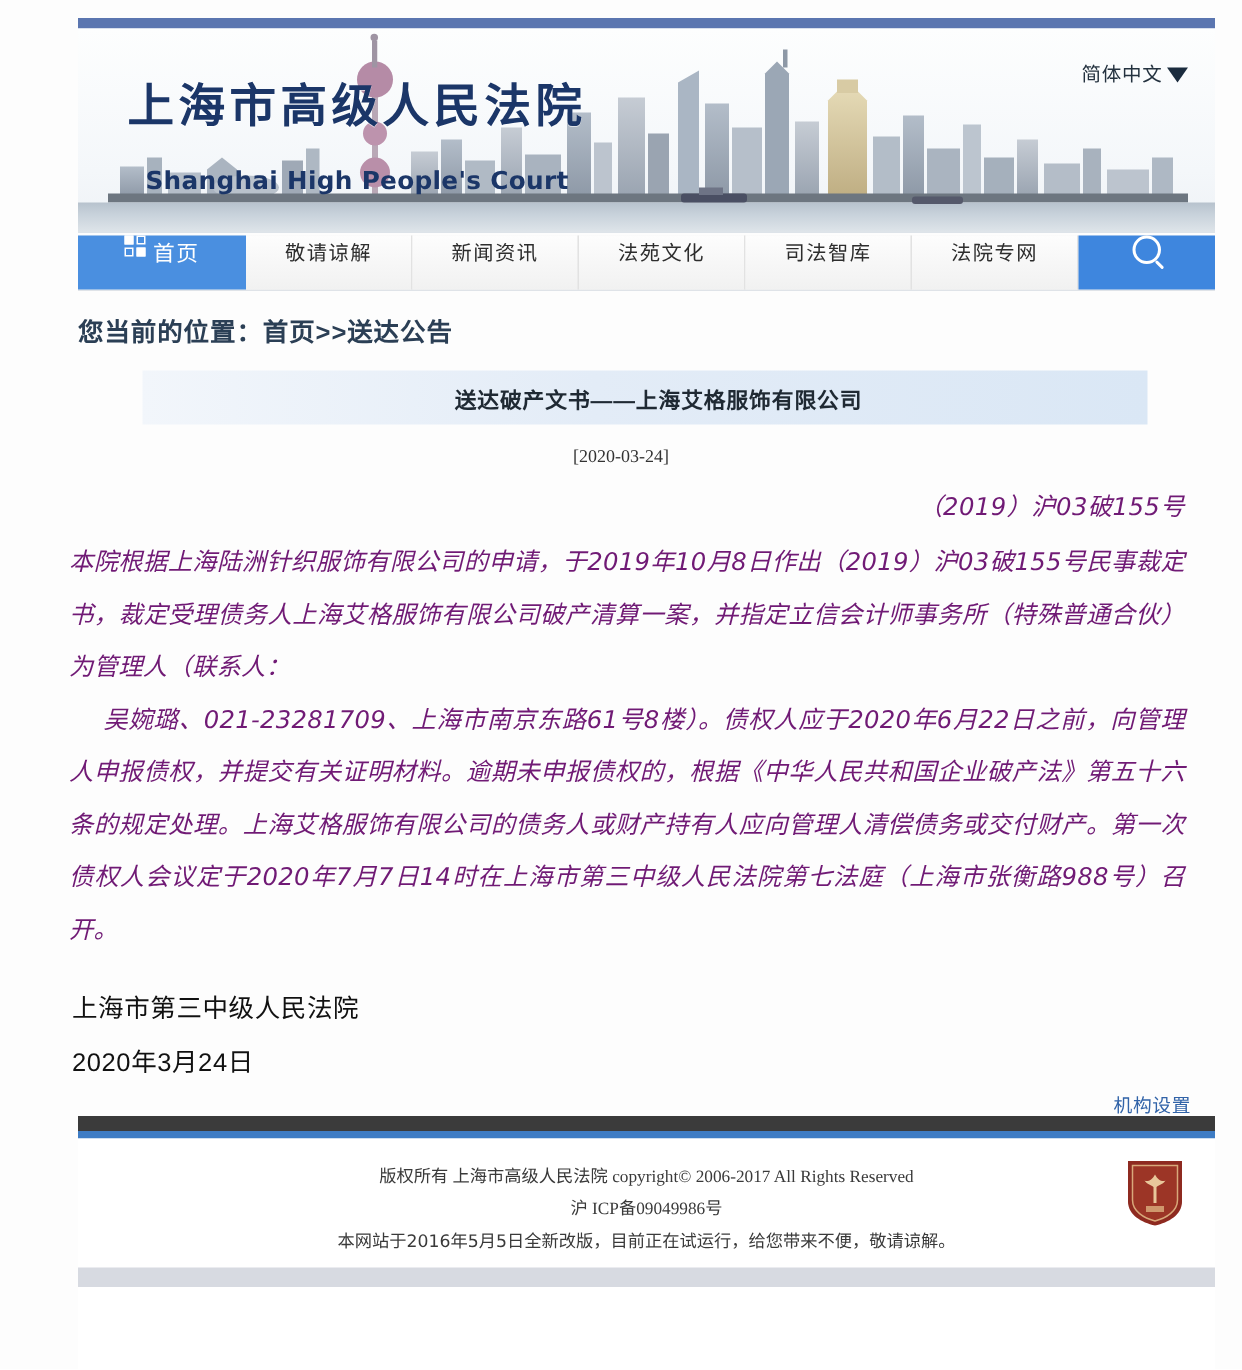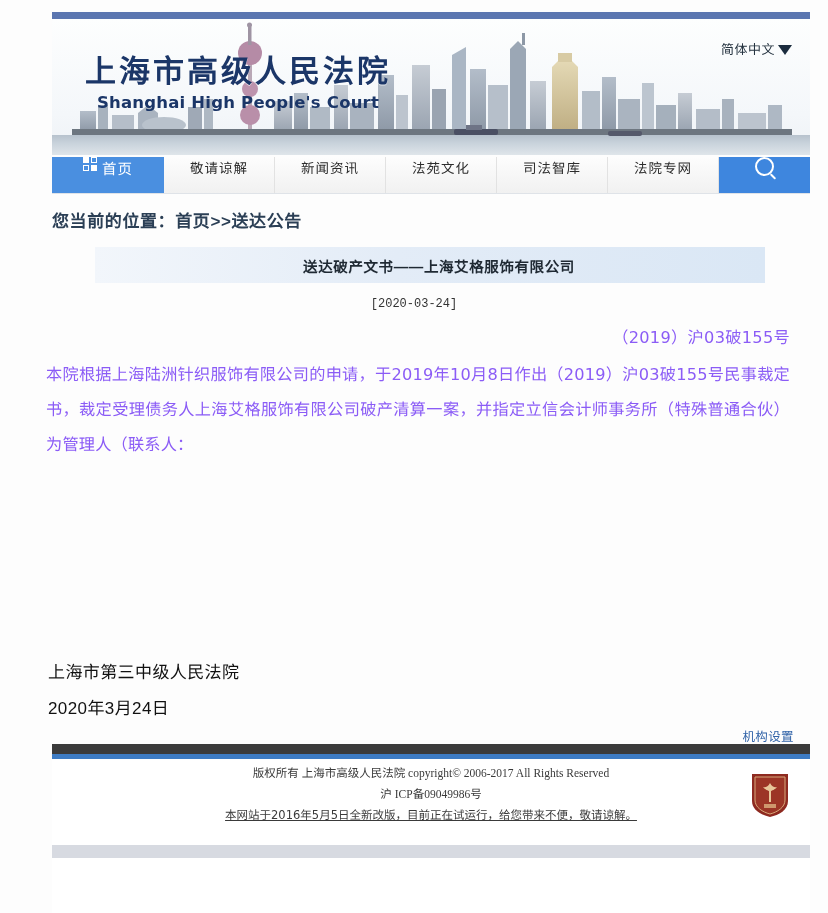"Shanghai High People's Court" .logo .en { margin-top: 5px -> 23px }
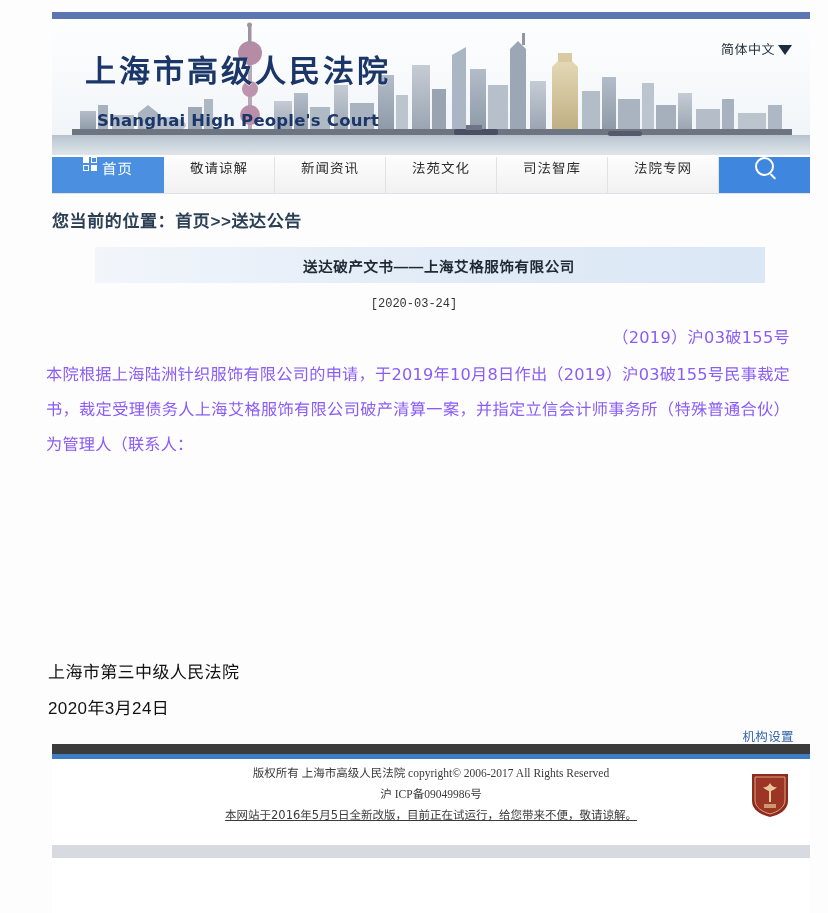"[2020-03-24]" .pub-date { font-family: Liberation Mono, monospace -> Liberation Serif, serif }
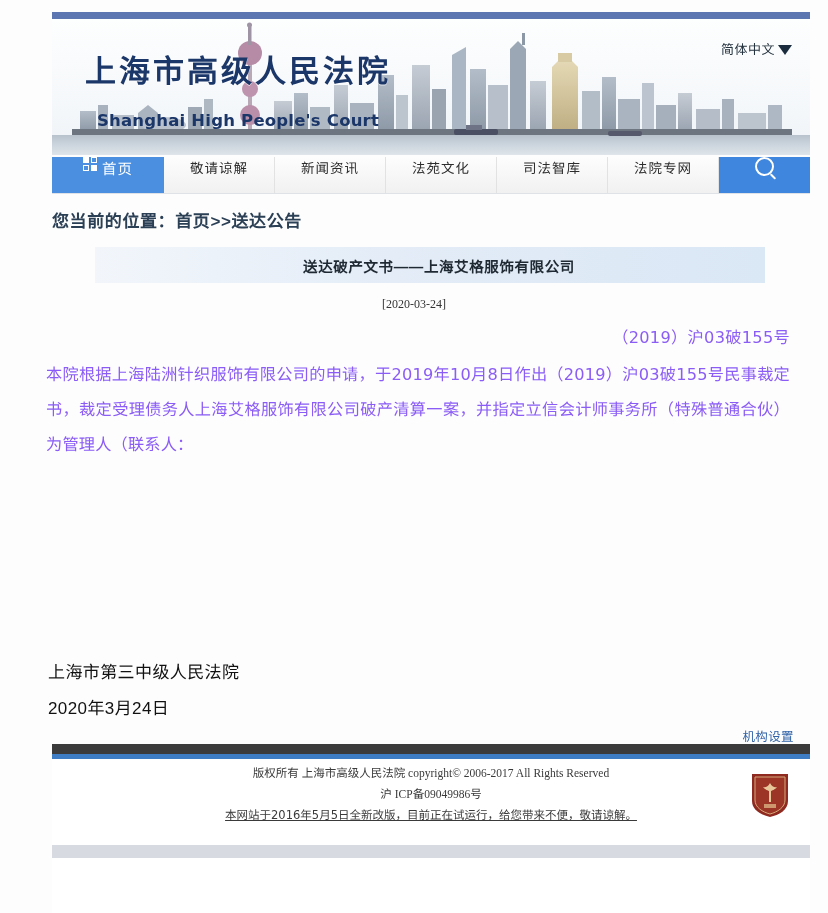"（2019）沪03破155号" .doc { color: #8b5cf6 -> #701a75; font-style: none -> italic }
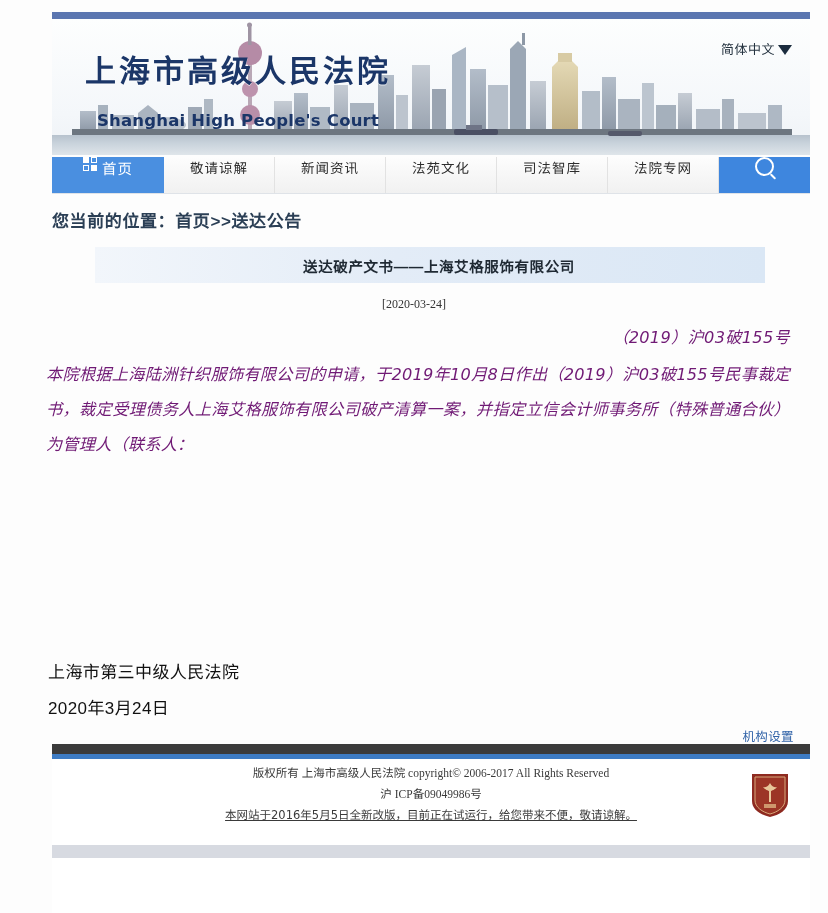"吴婉璐、021-23281709、上海市南京东路61号8楼）。债权人应于2020" div.body-p { html: none -> <div><span></span><span>吴婉璐、021-23281709、上海市南京东路61号8楼）。债权人应于2020年6月22日之前，向管理人申报债权，并提交有关证明材料。逾期未申报债权的，根据《中华人民共和国企业破产法》第五十六条的规定处理。上海艾格服饰有限公司的债务人或财产持有人应向管理人清偿债务或交付财产。第一次债权人会议定于2020年7月7日14时在上海市第三中级人民法院第七法庭（上海市张衡路988号）召开。</span></div> }
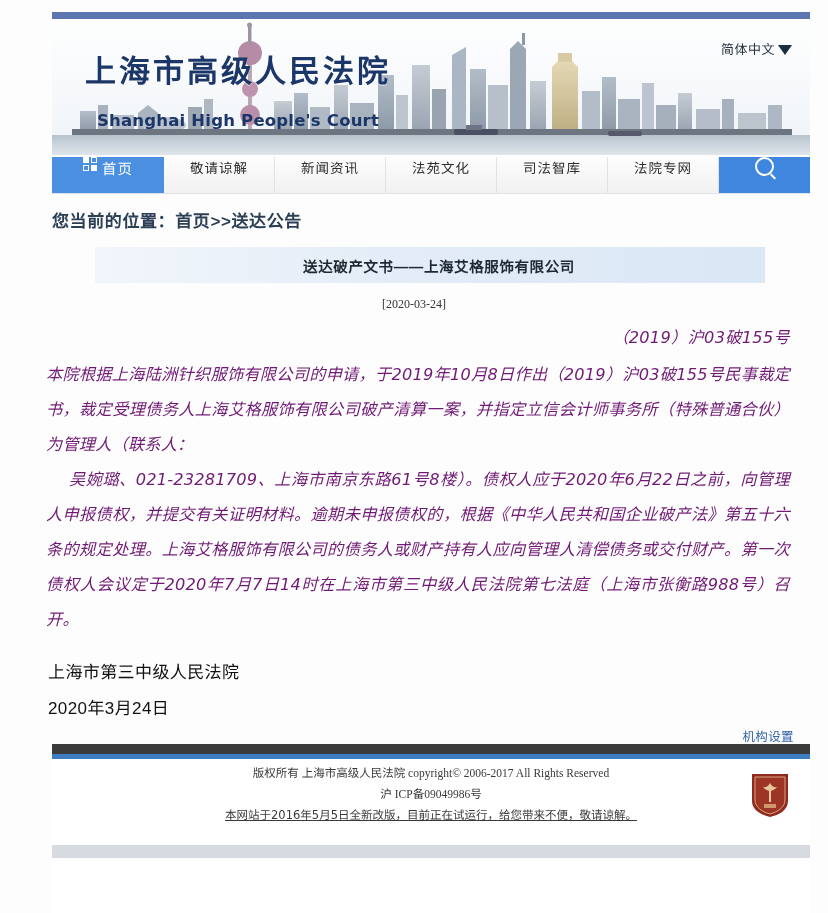"版权所有 上海市高级人民法院 copyright© 2006-2017 All" .footer { padding-top: 4px -> 16px }
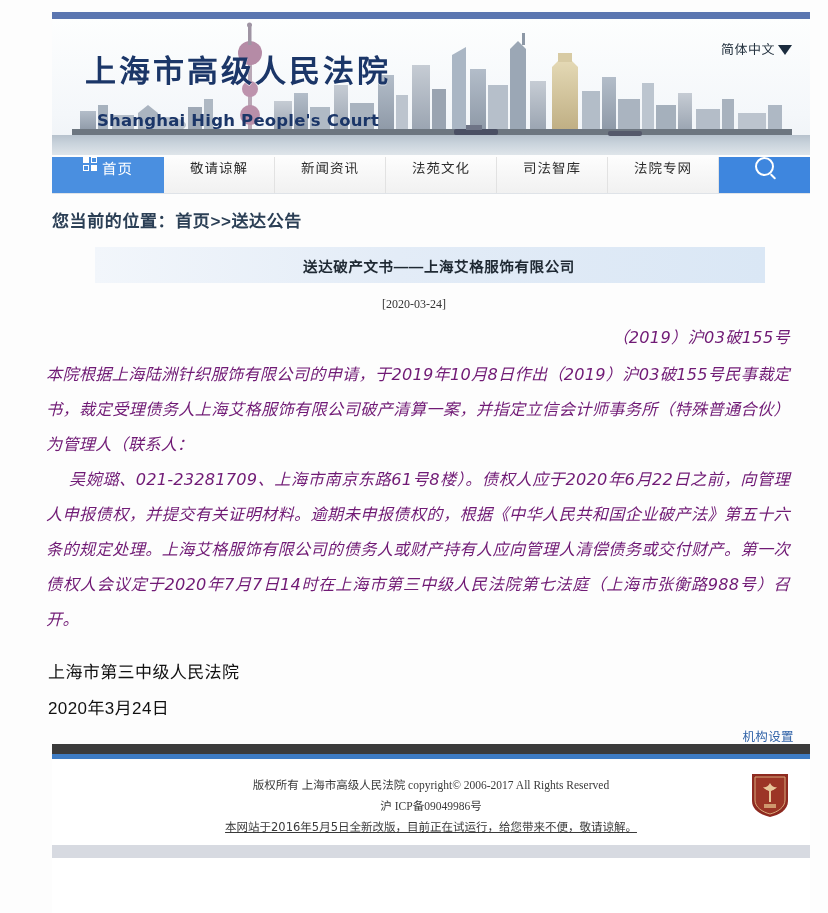"本网站于2016年5月5日全新改版，目前正在试运行，给您带来不便，敬请谅解。" .footer .l3 { text-decoration: underline -> none }
